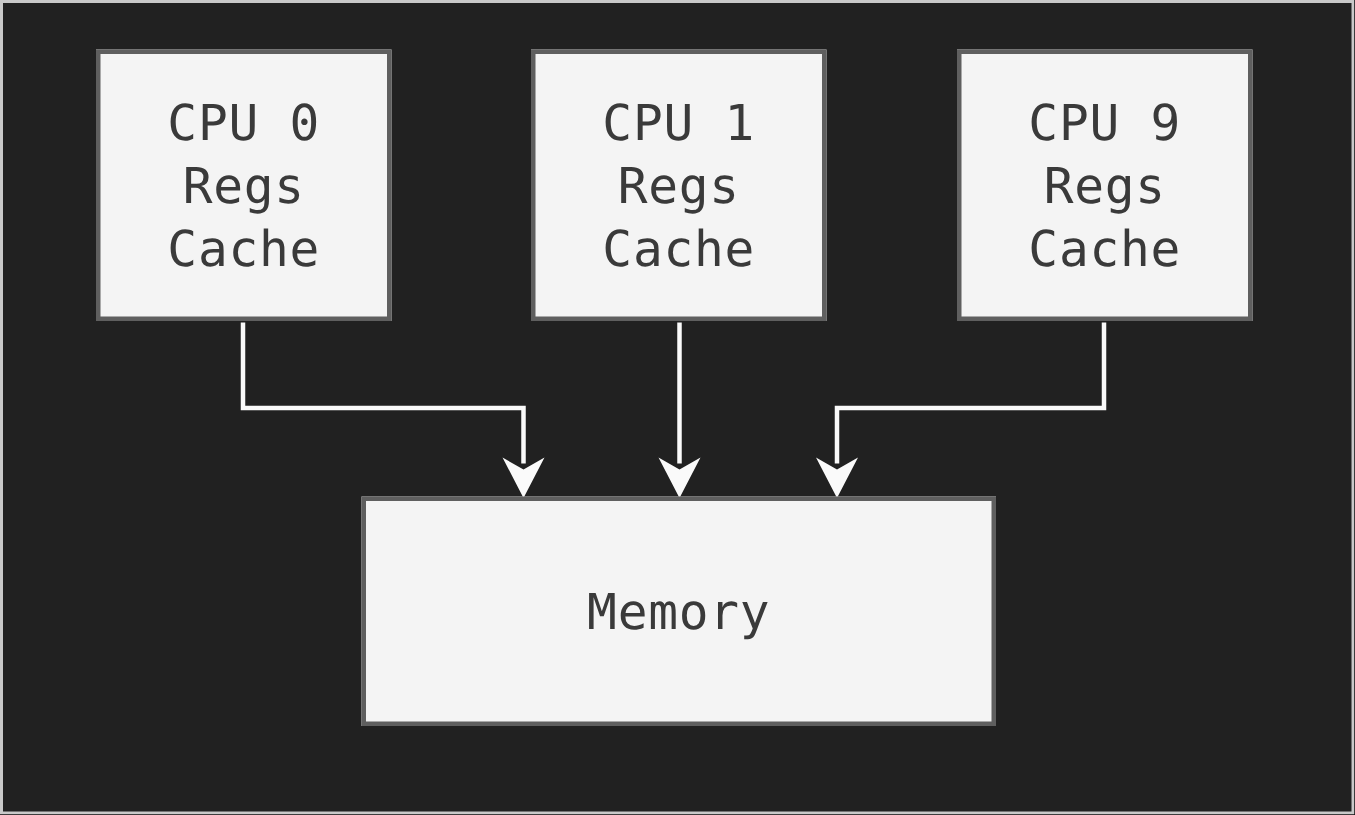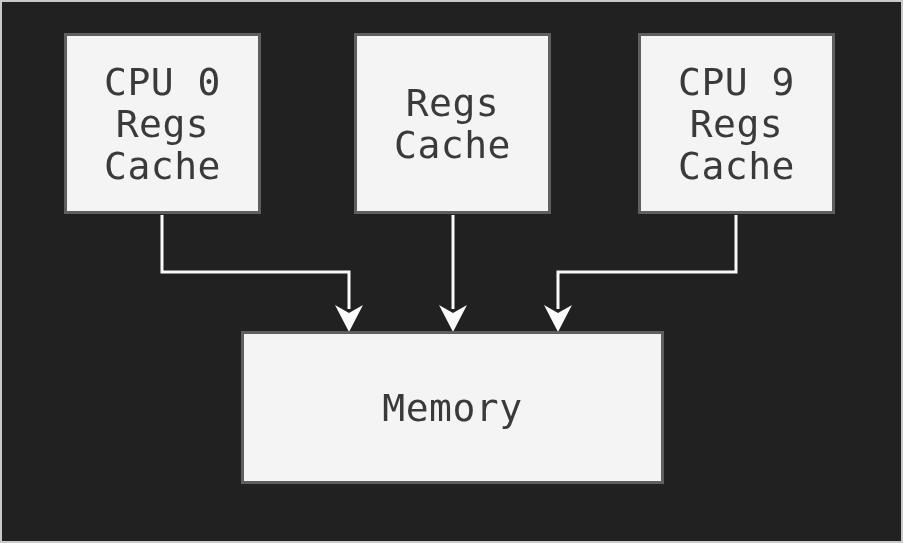"CPU 0" .node { font-size: 38px -> 33px }
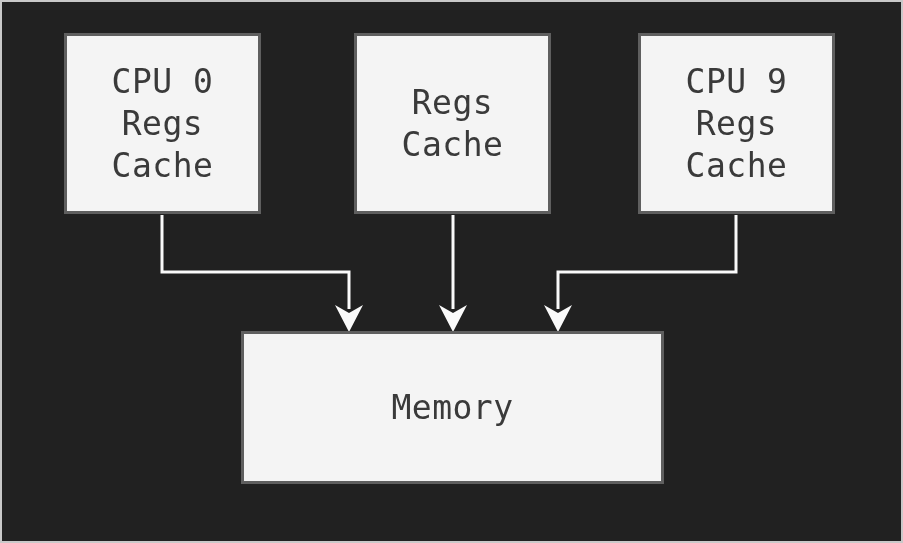"CPU 1" div { html: none -> <div>CPU 1</div> }
